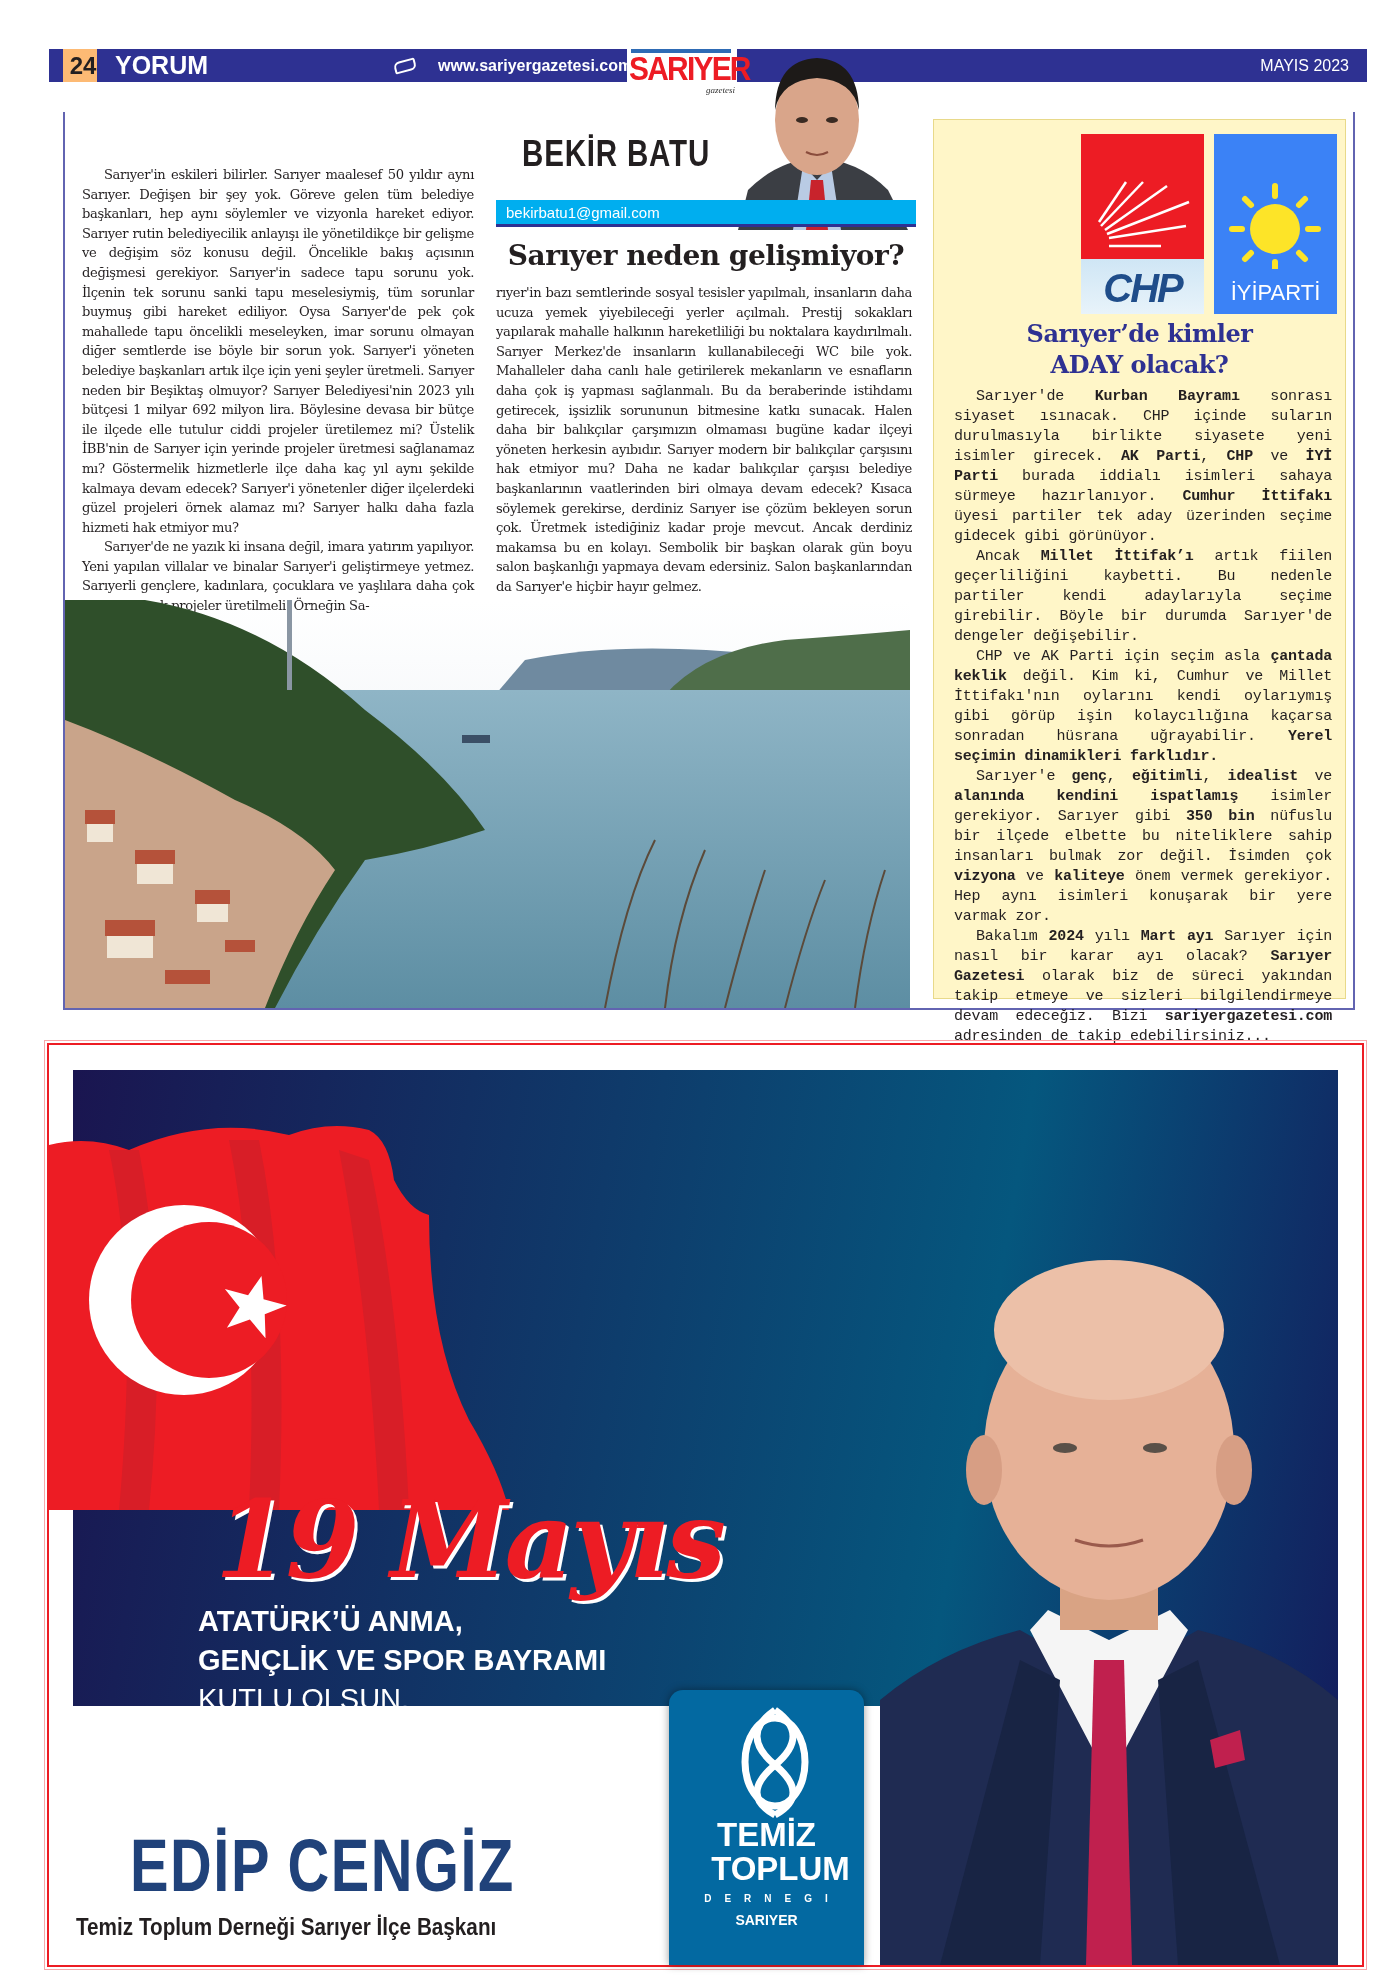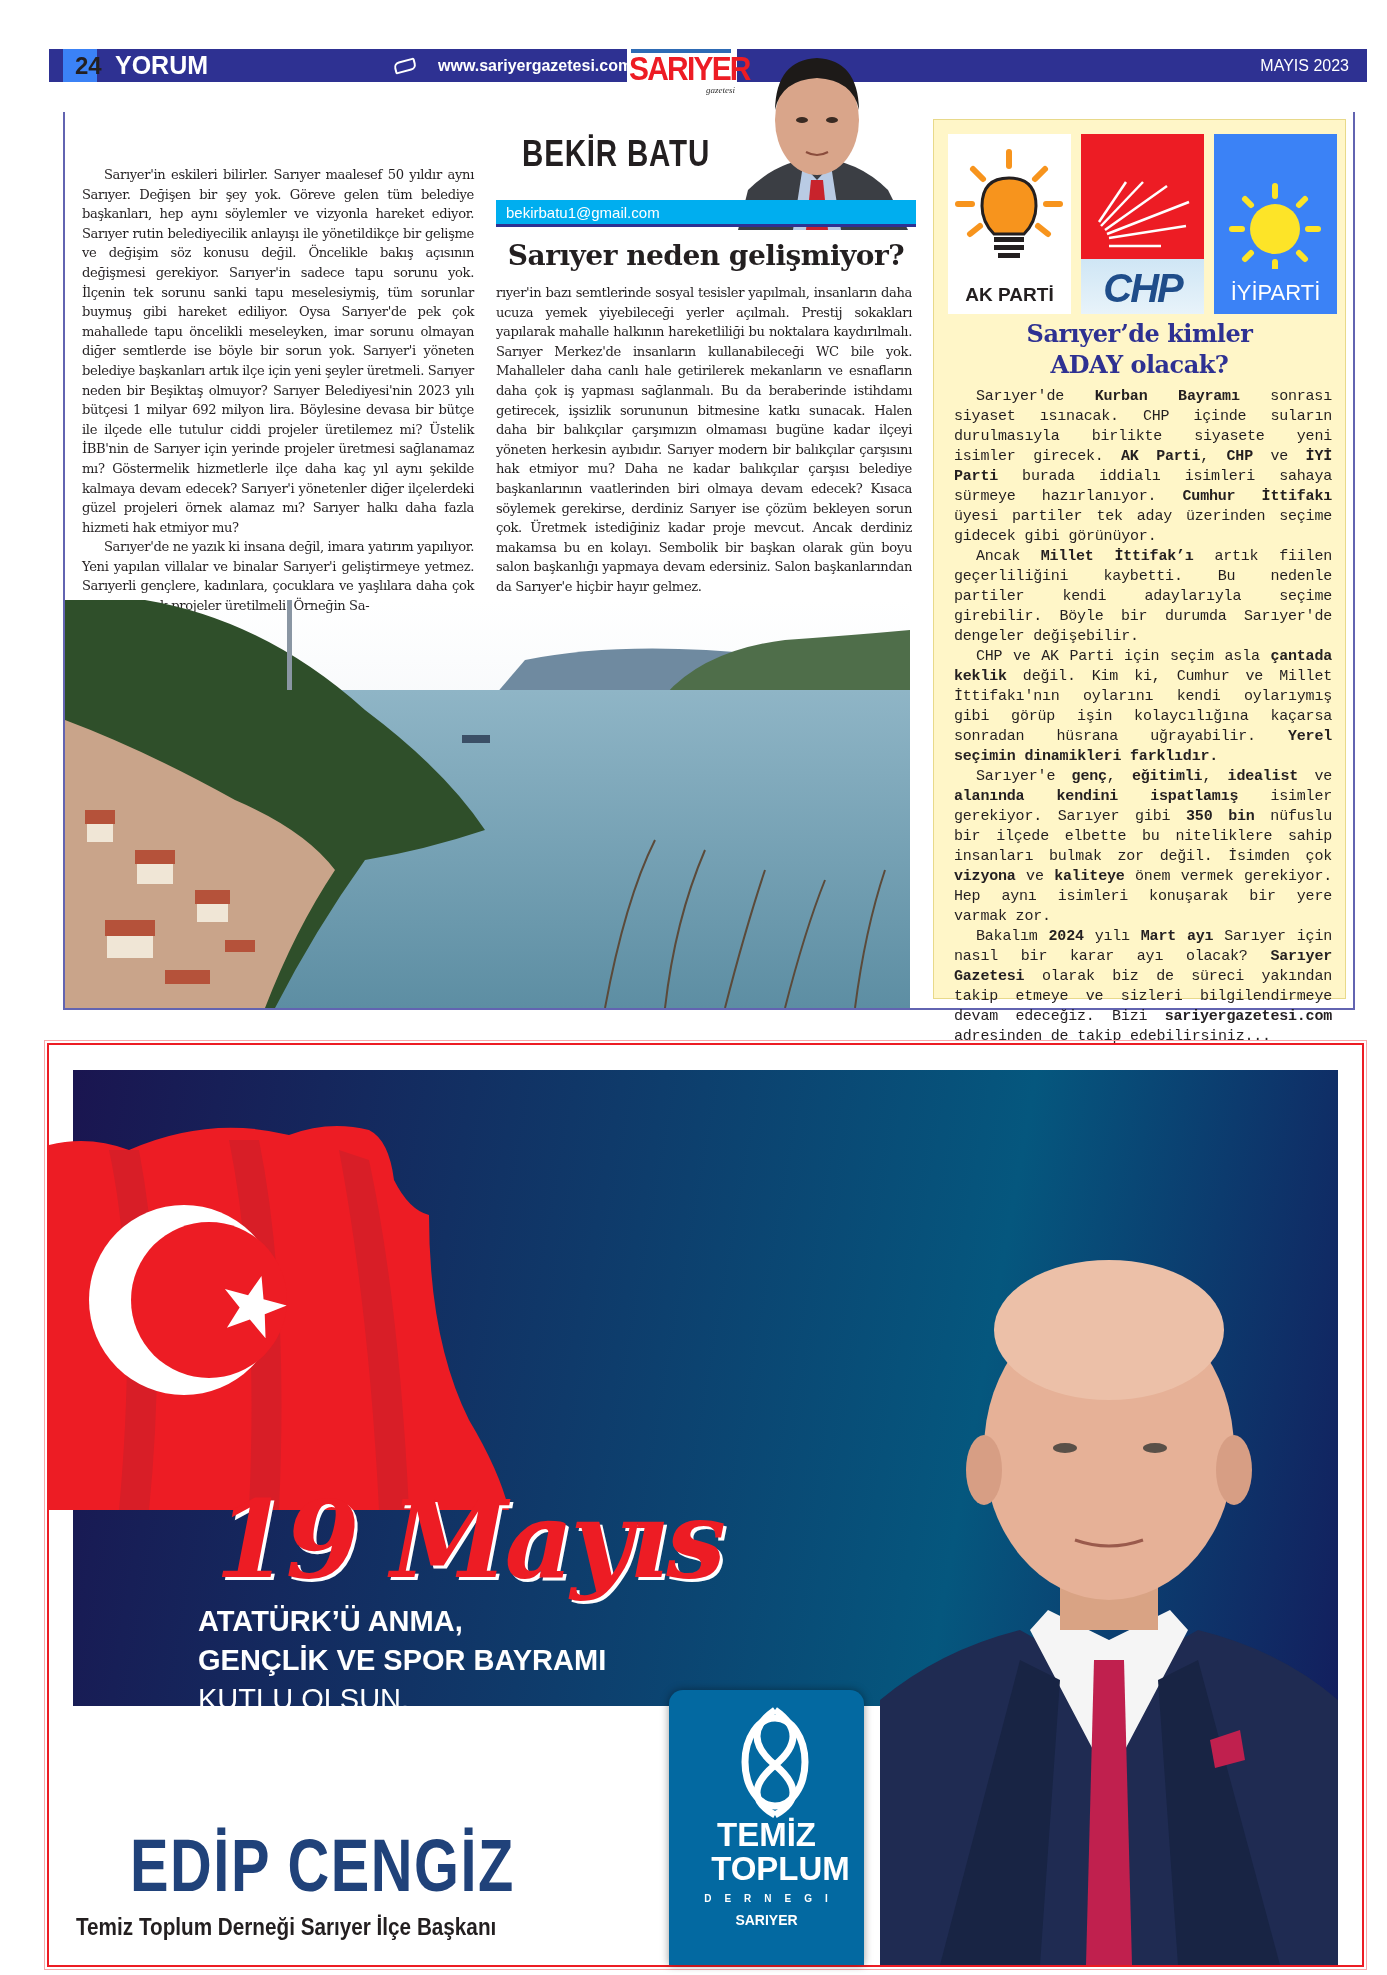"24" .pg-num { background: #3b82f6 -> #fdba74; padding-left: 12px -> 6px }
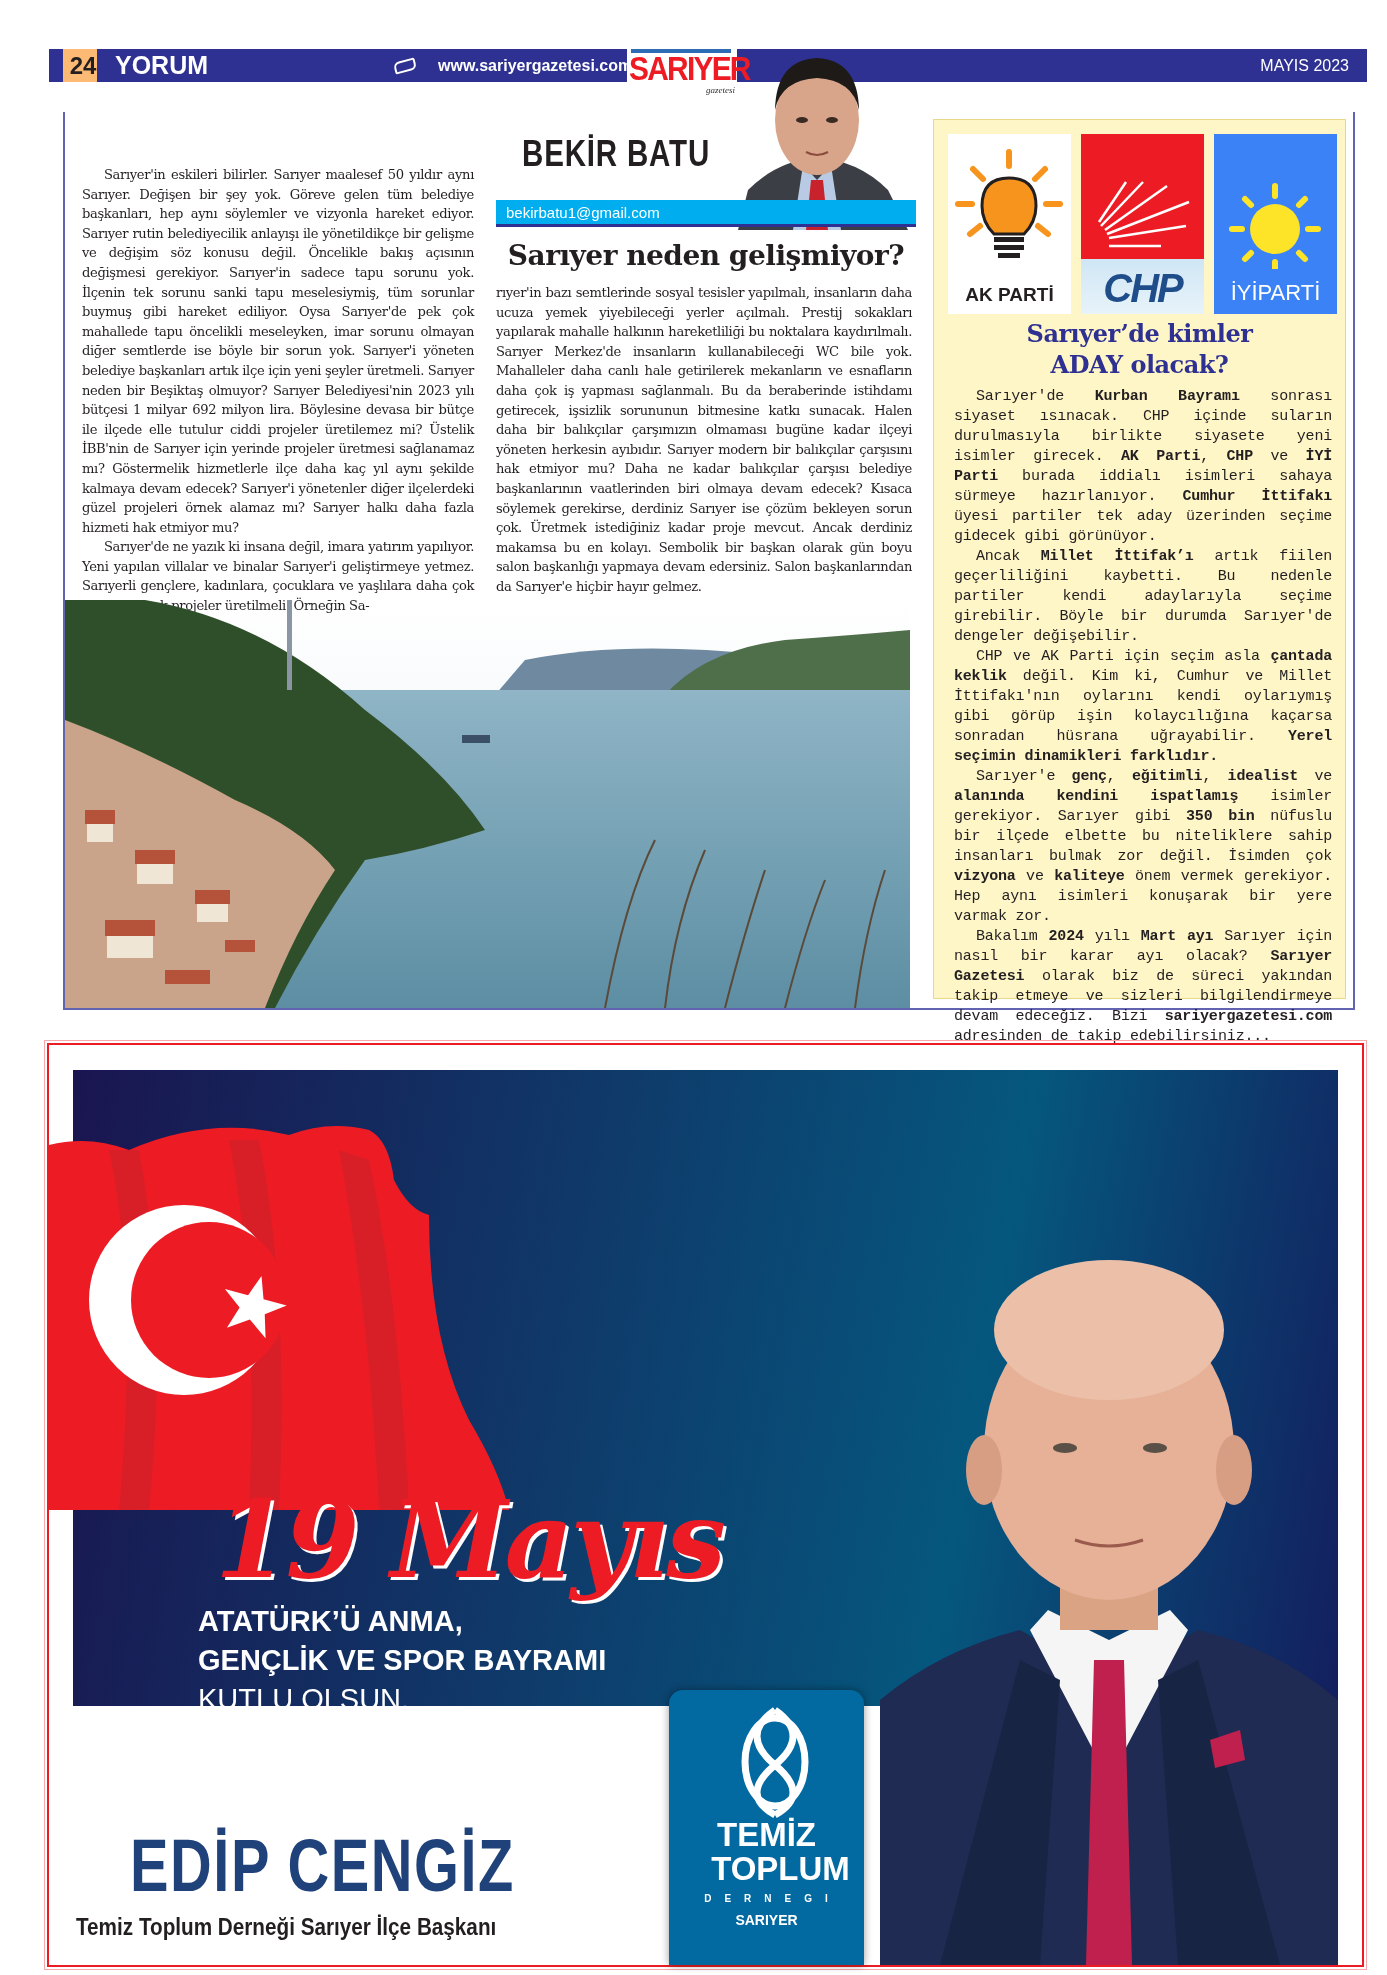"AK PARTİ" div.lg { html: <div> <svg> <g> <line></line> <line></line> <line></line> <line></line> <line></line> <line></line> <line></line> </g> <path></path> <rect></rect> <rect></rect> <rect></rect> </svg> <div>AK PARTİ</div> </div> -> none }
